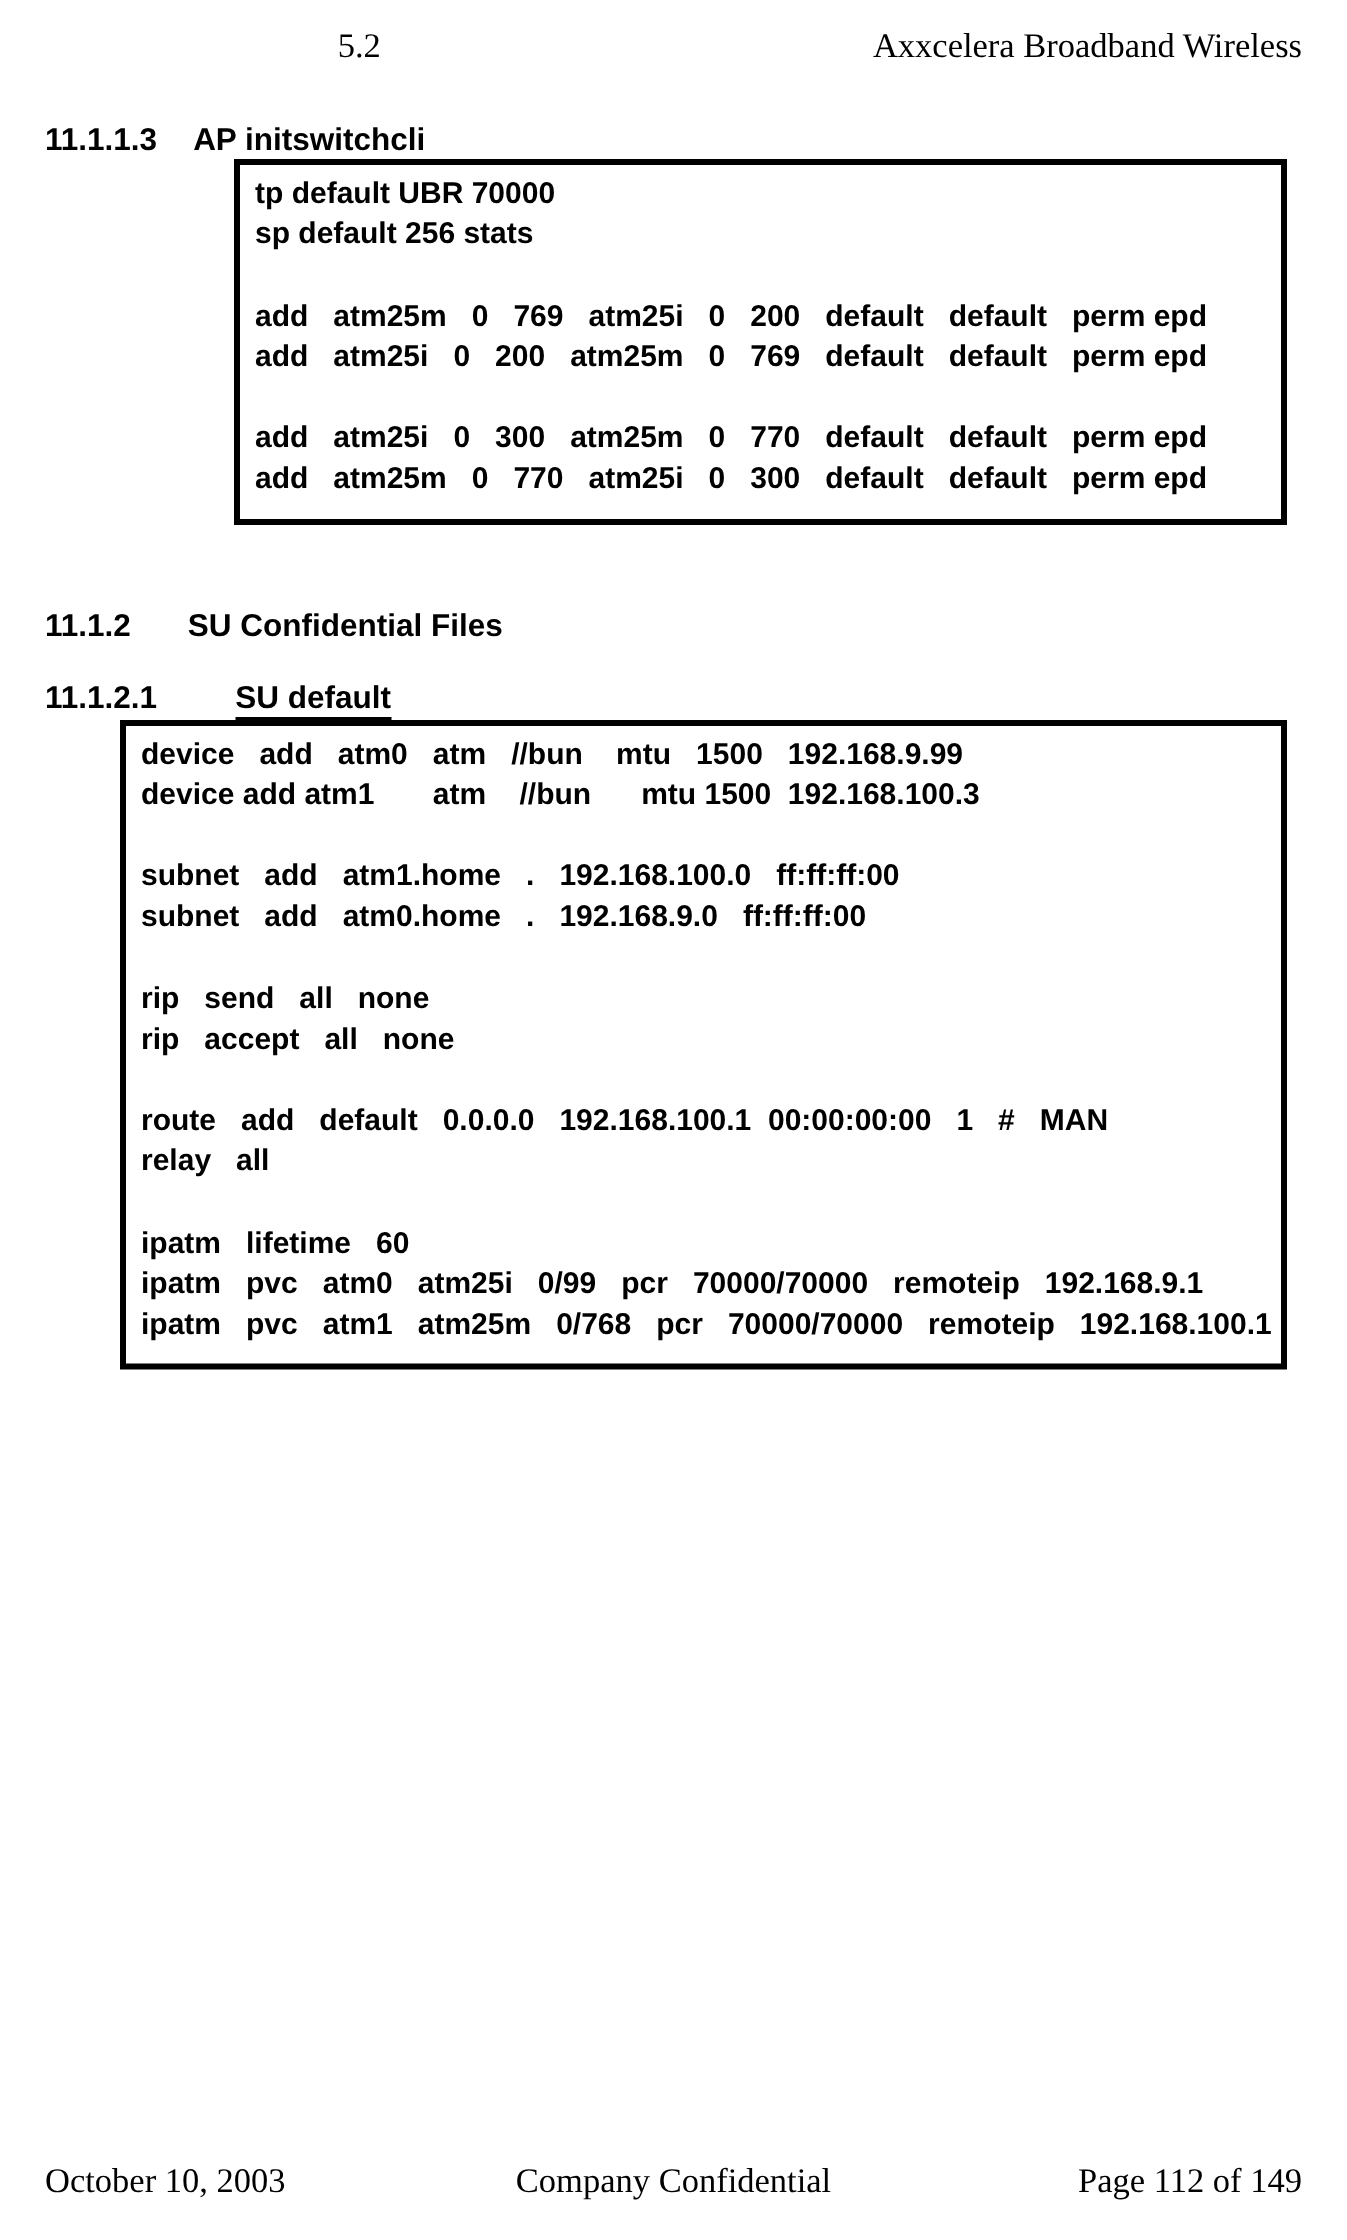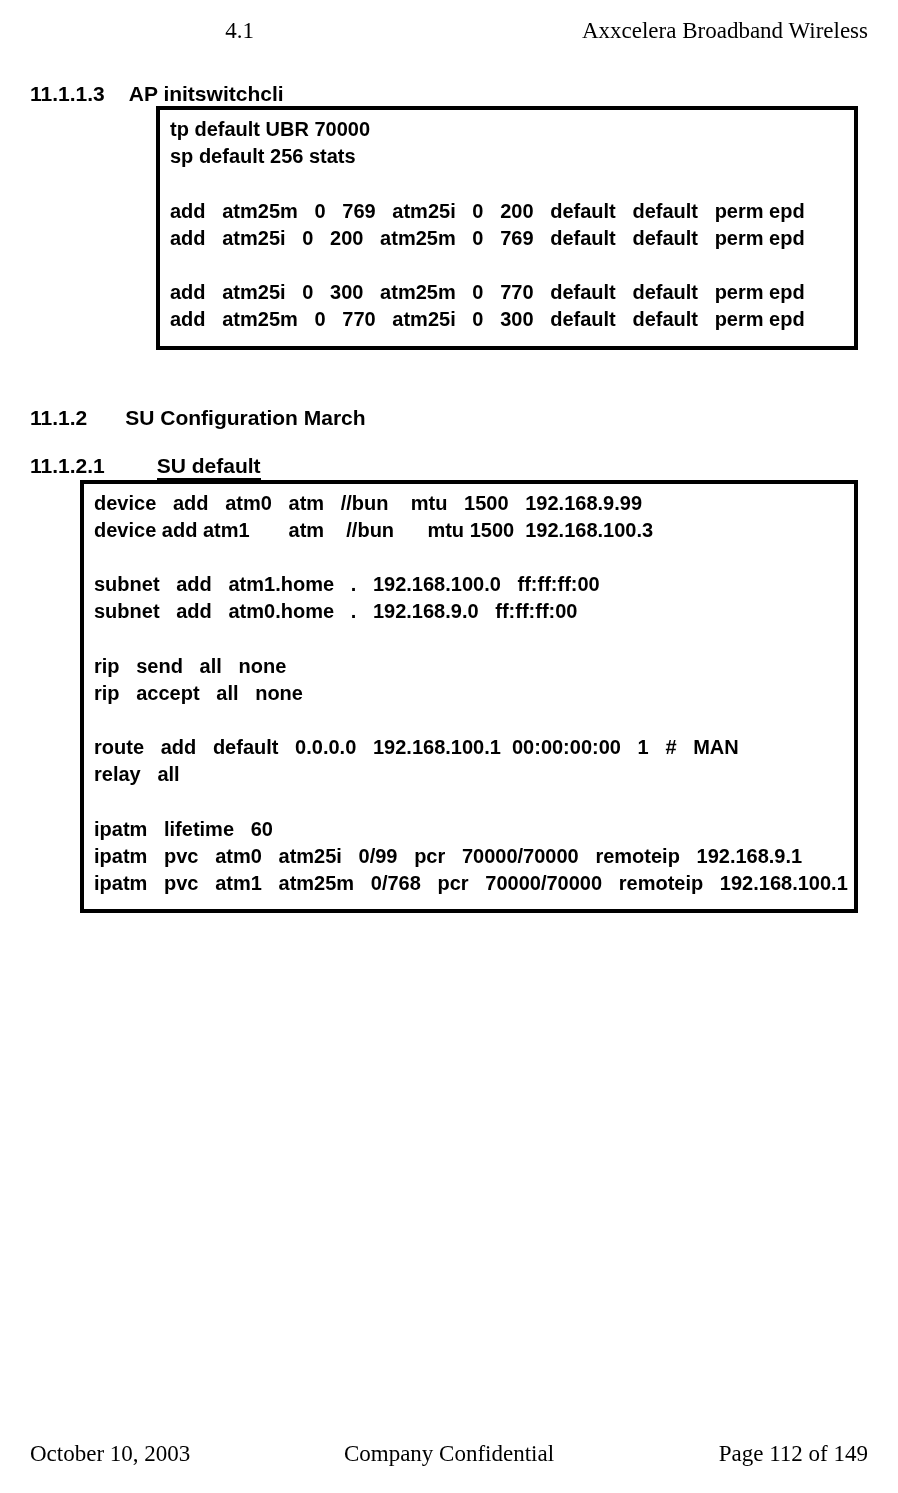"4.1" div.center { text: 4.1 -> 5.2 }
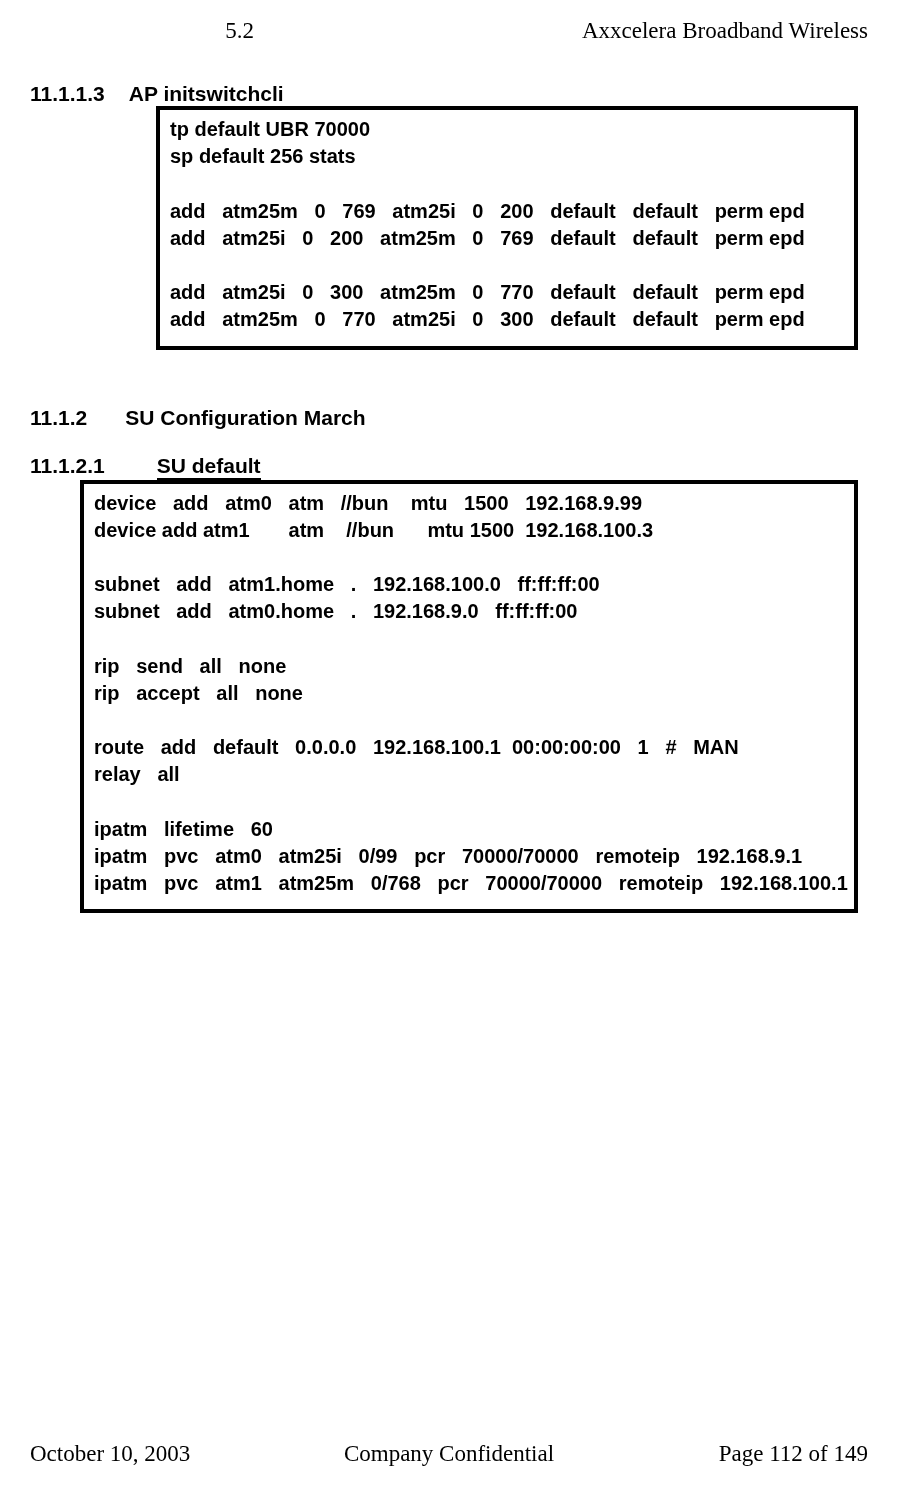"SU Configuration March" span.title { text: Configuration March -> Confidential Files }
